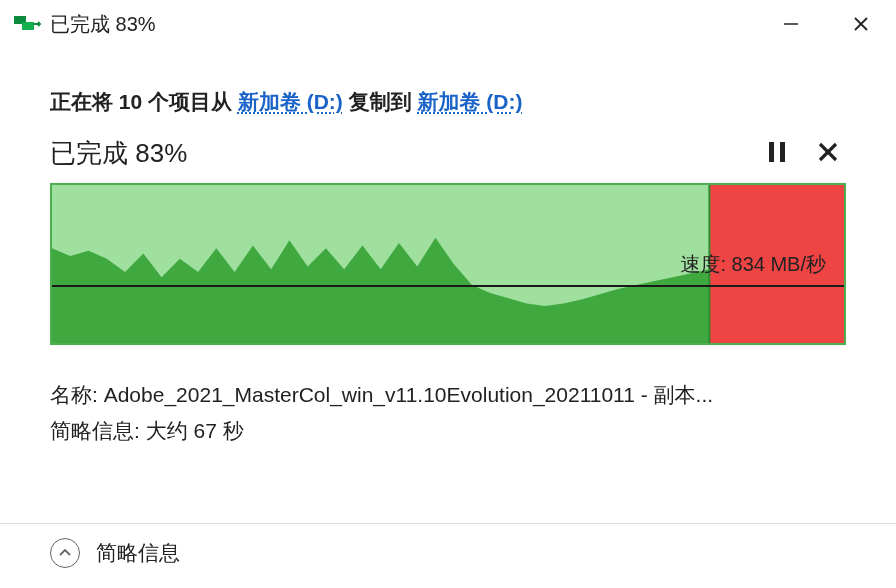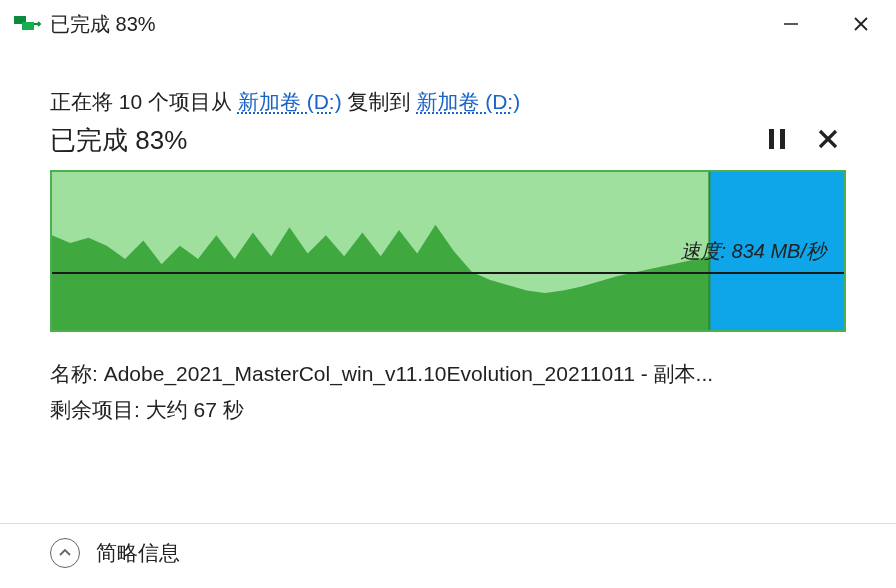"正在将 10 个项目从 新加卷 (D:)" .copy-line { font-weight: none -> bold; margin-bottom: 7px -> 20px }
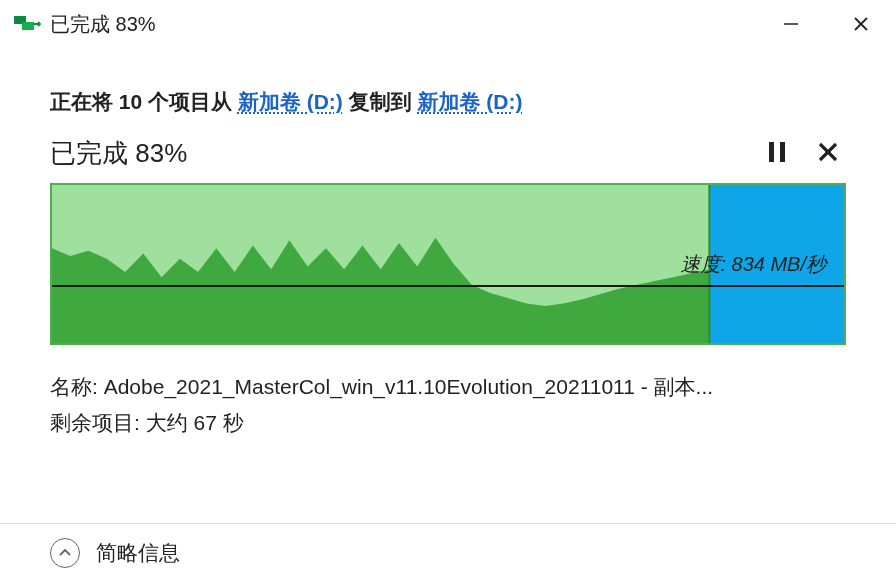"速度: 834 MB/秒" .chart { background: #0ea5e9 -> #ef4444; font-style: italic -> none; margin-bottom: 24px -> 32px }
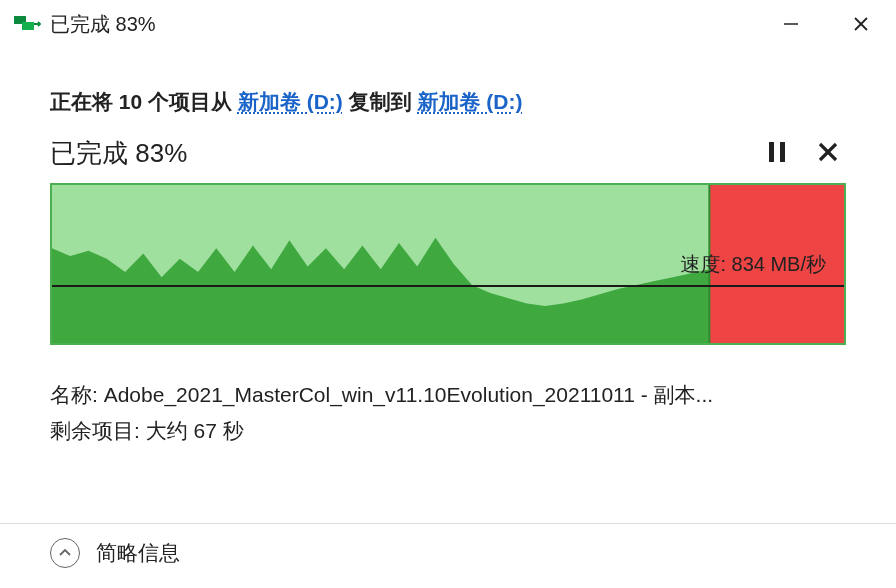"剩余项目:" span.label { text: 剩余项目 -> 简略信息 }
